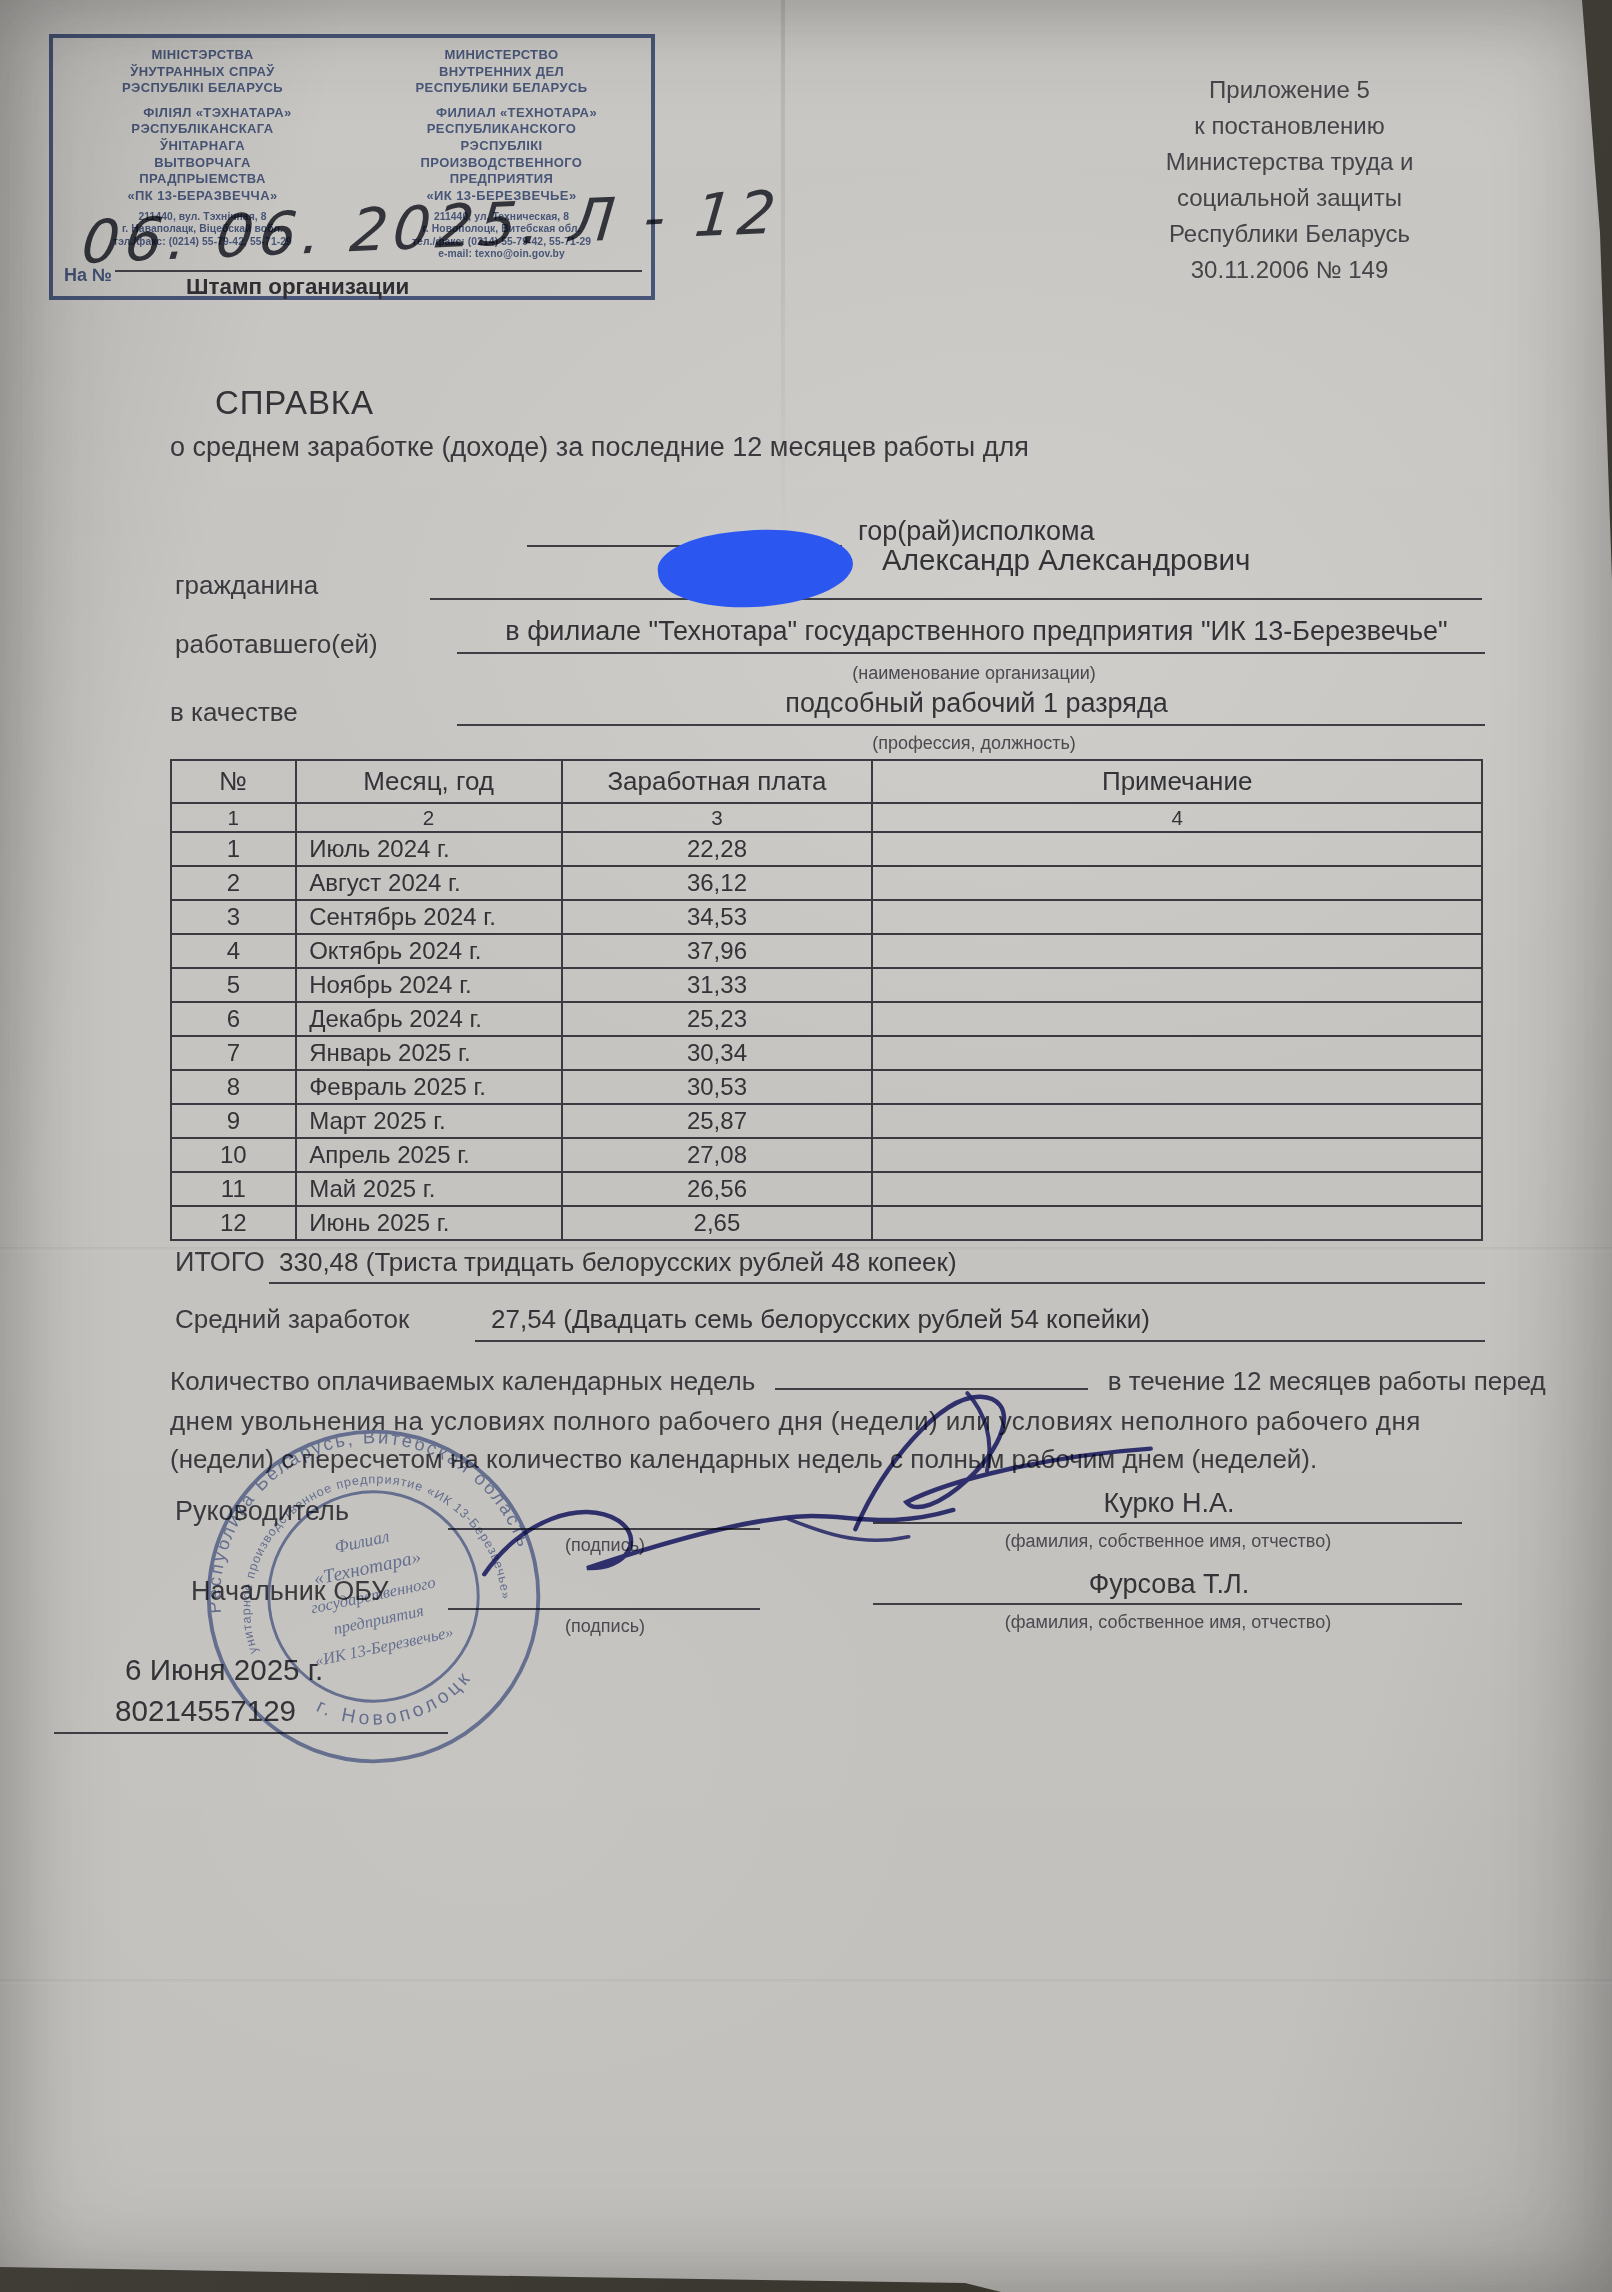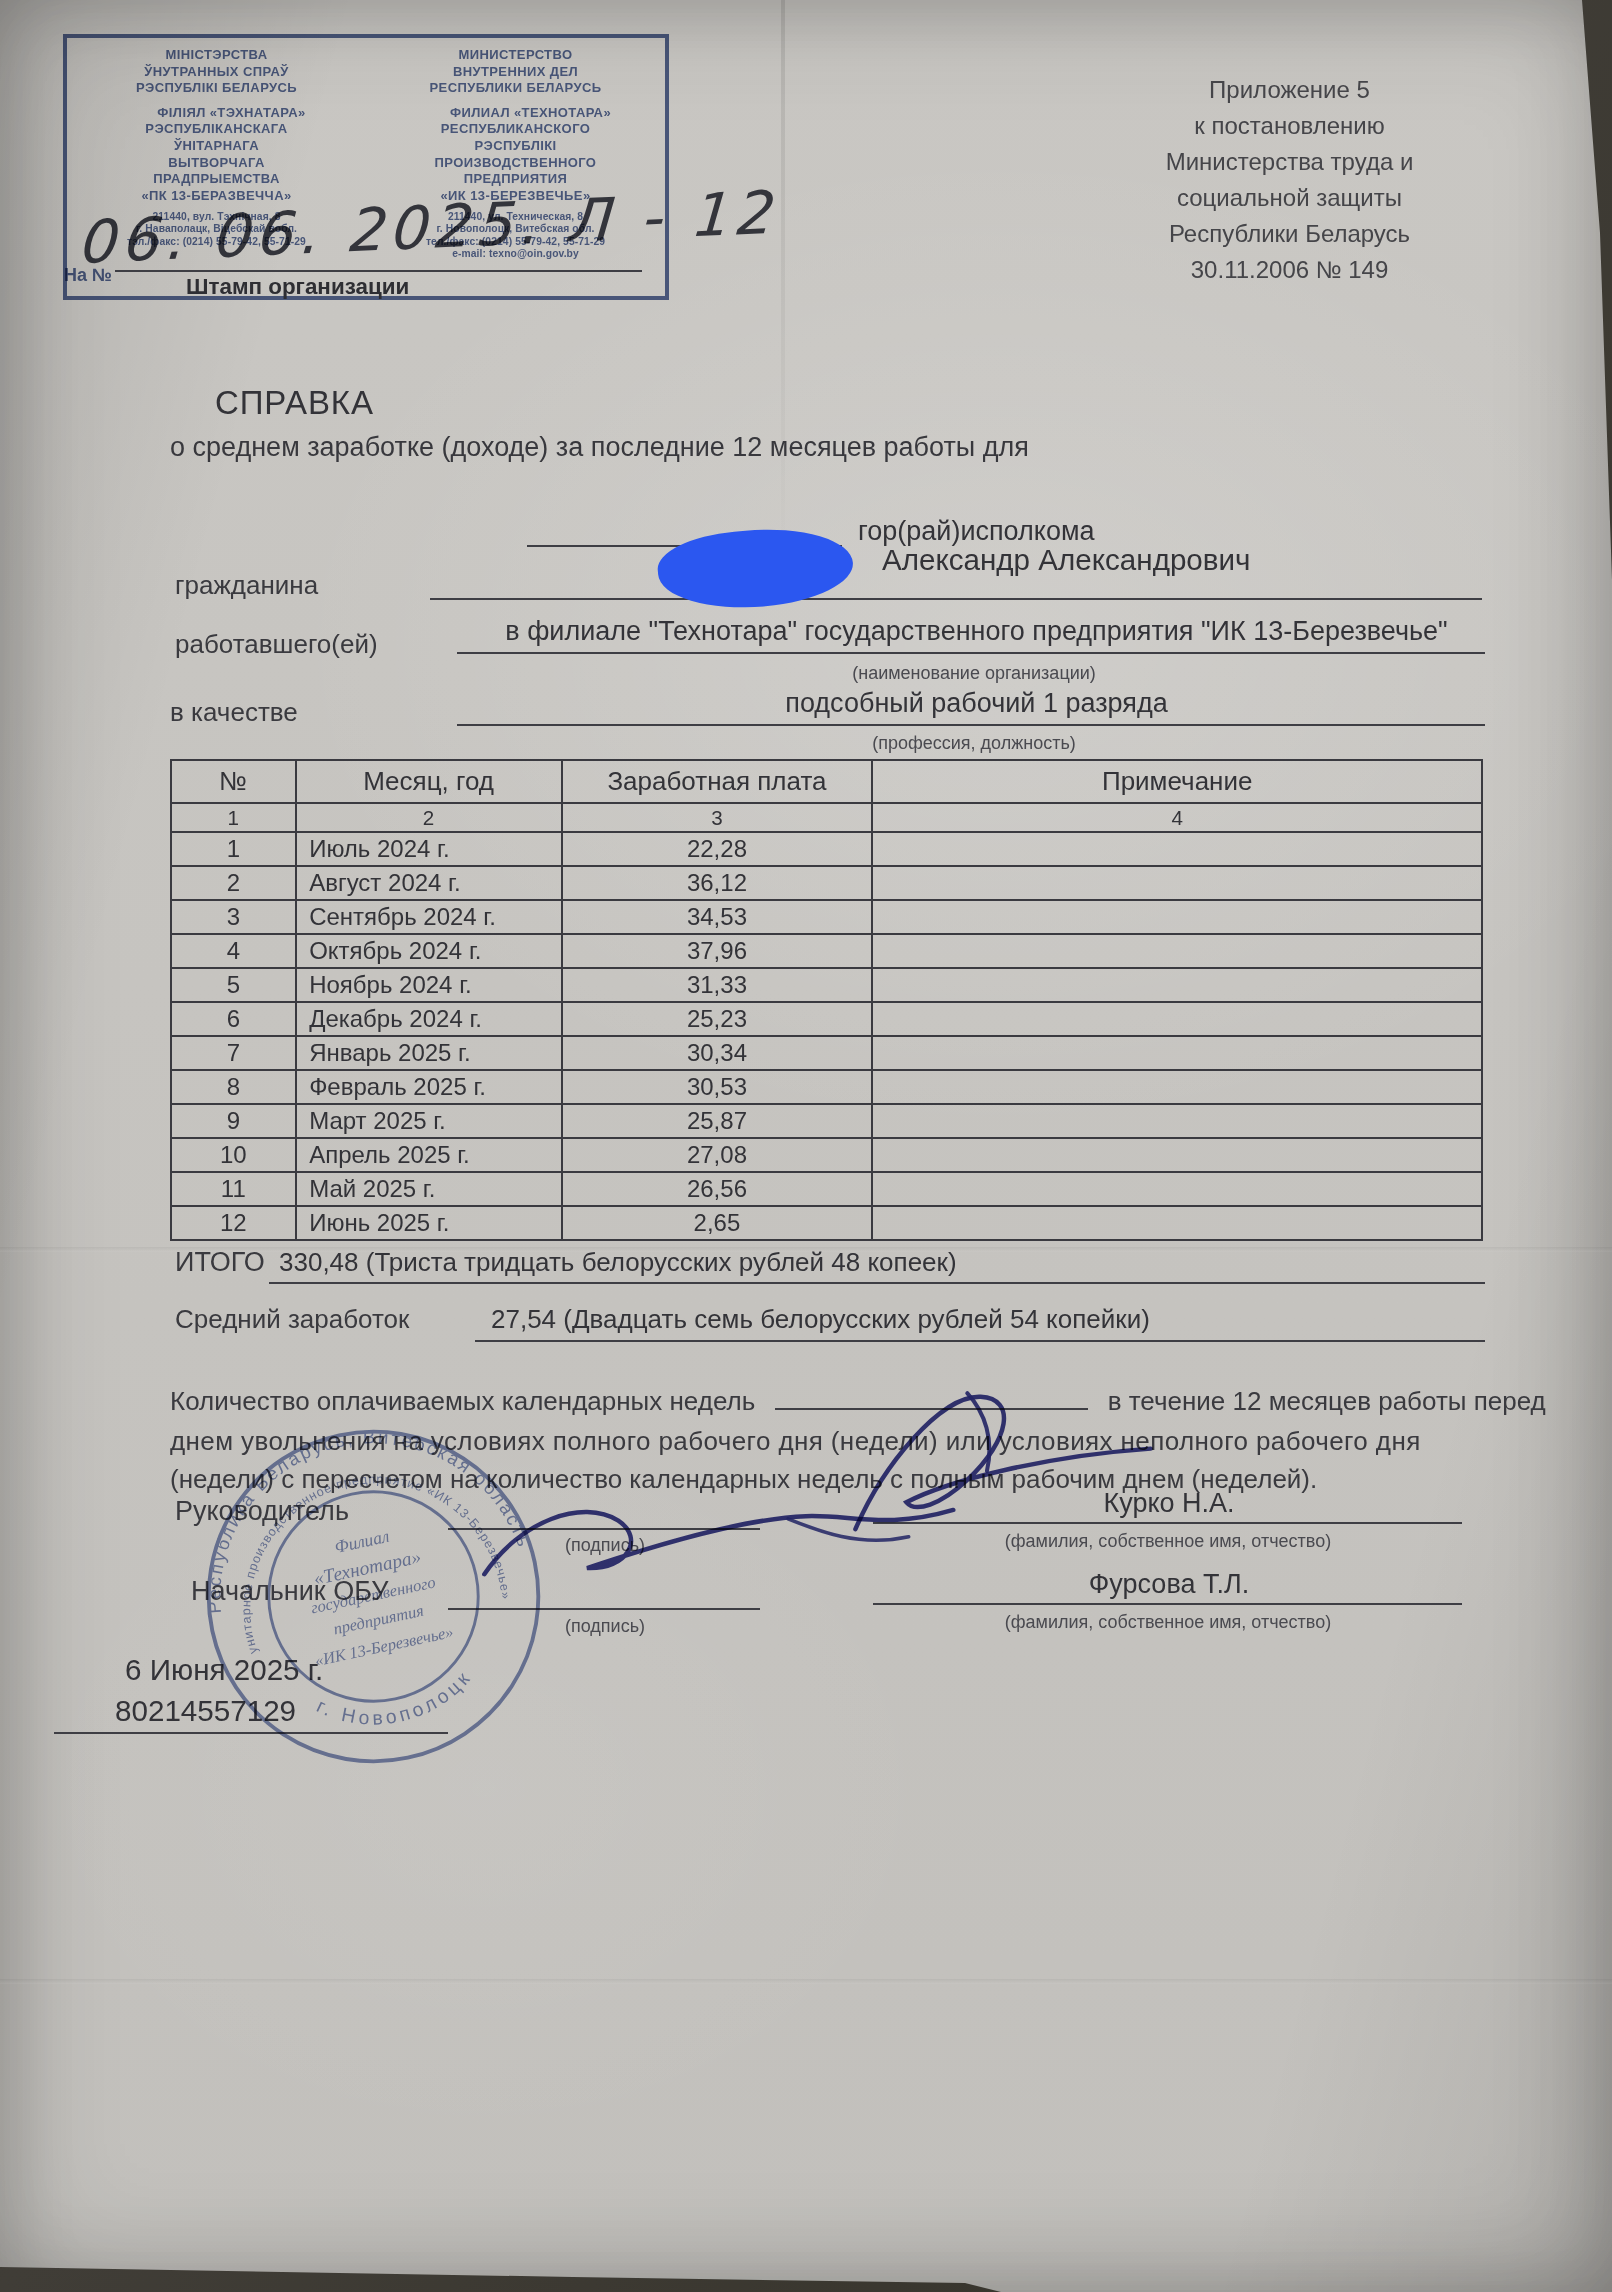"МІНІСТЭРСТВА" .stamp-box { margin-left: 14px -> none }
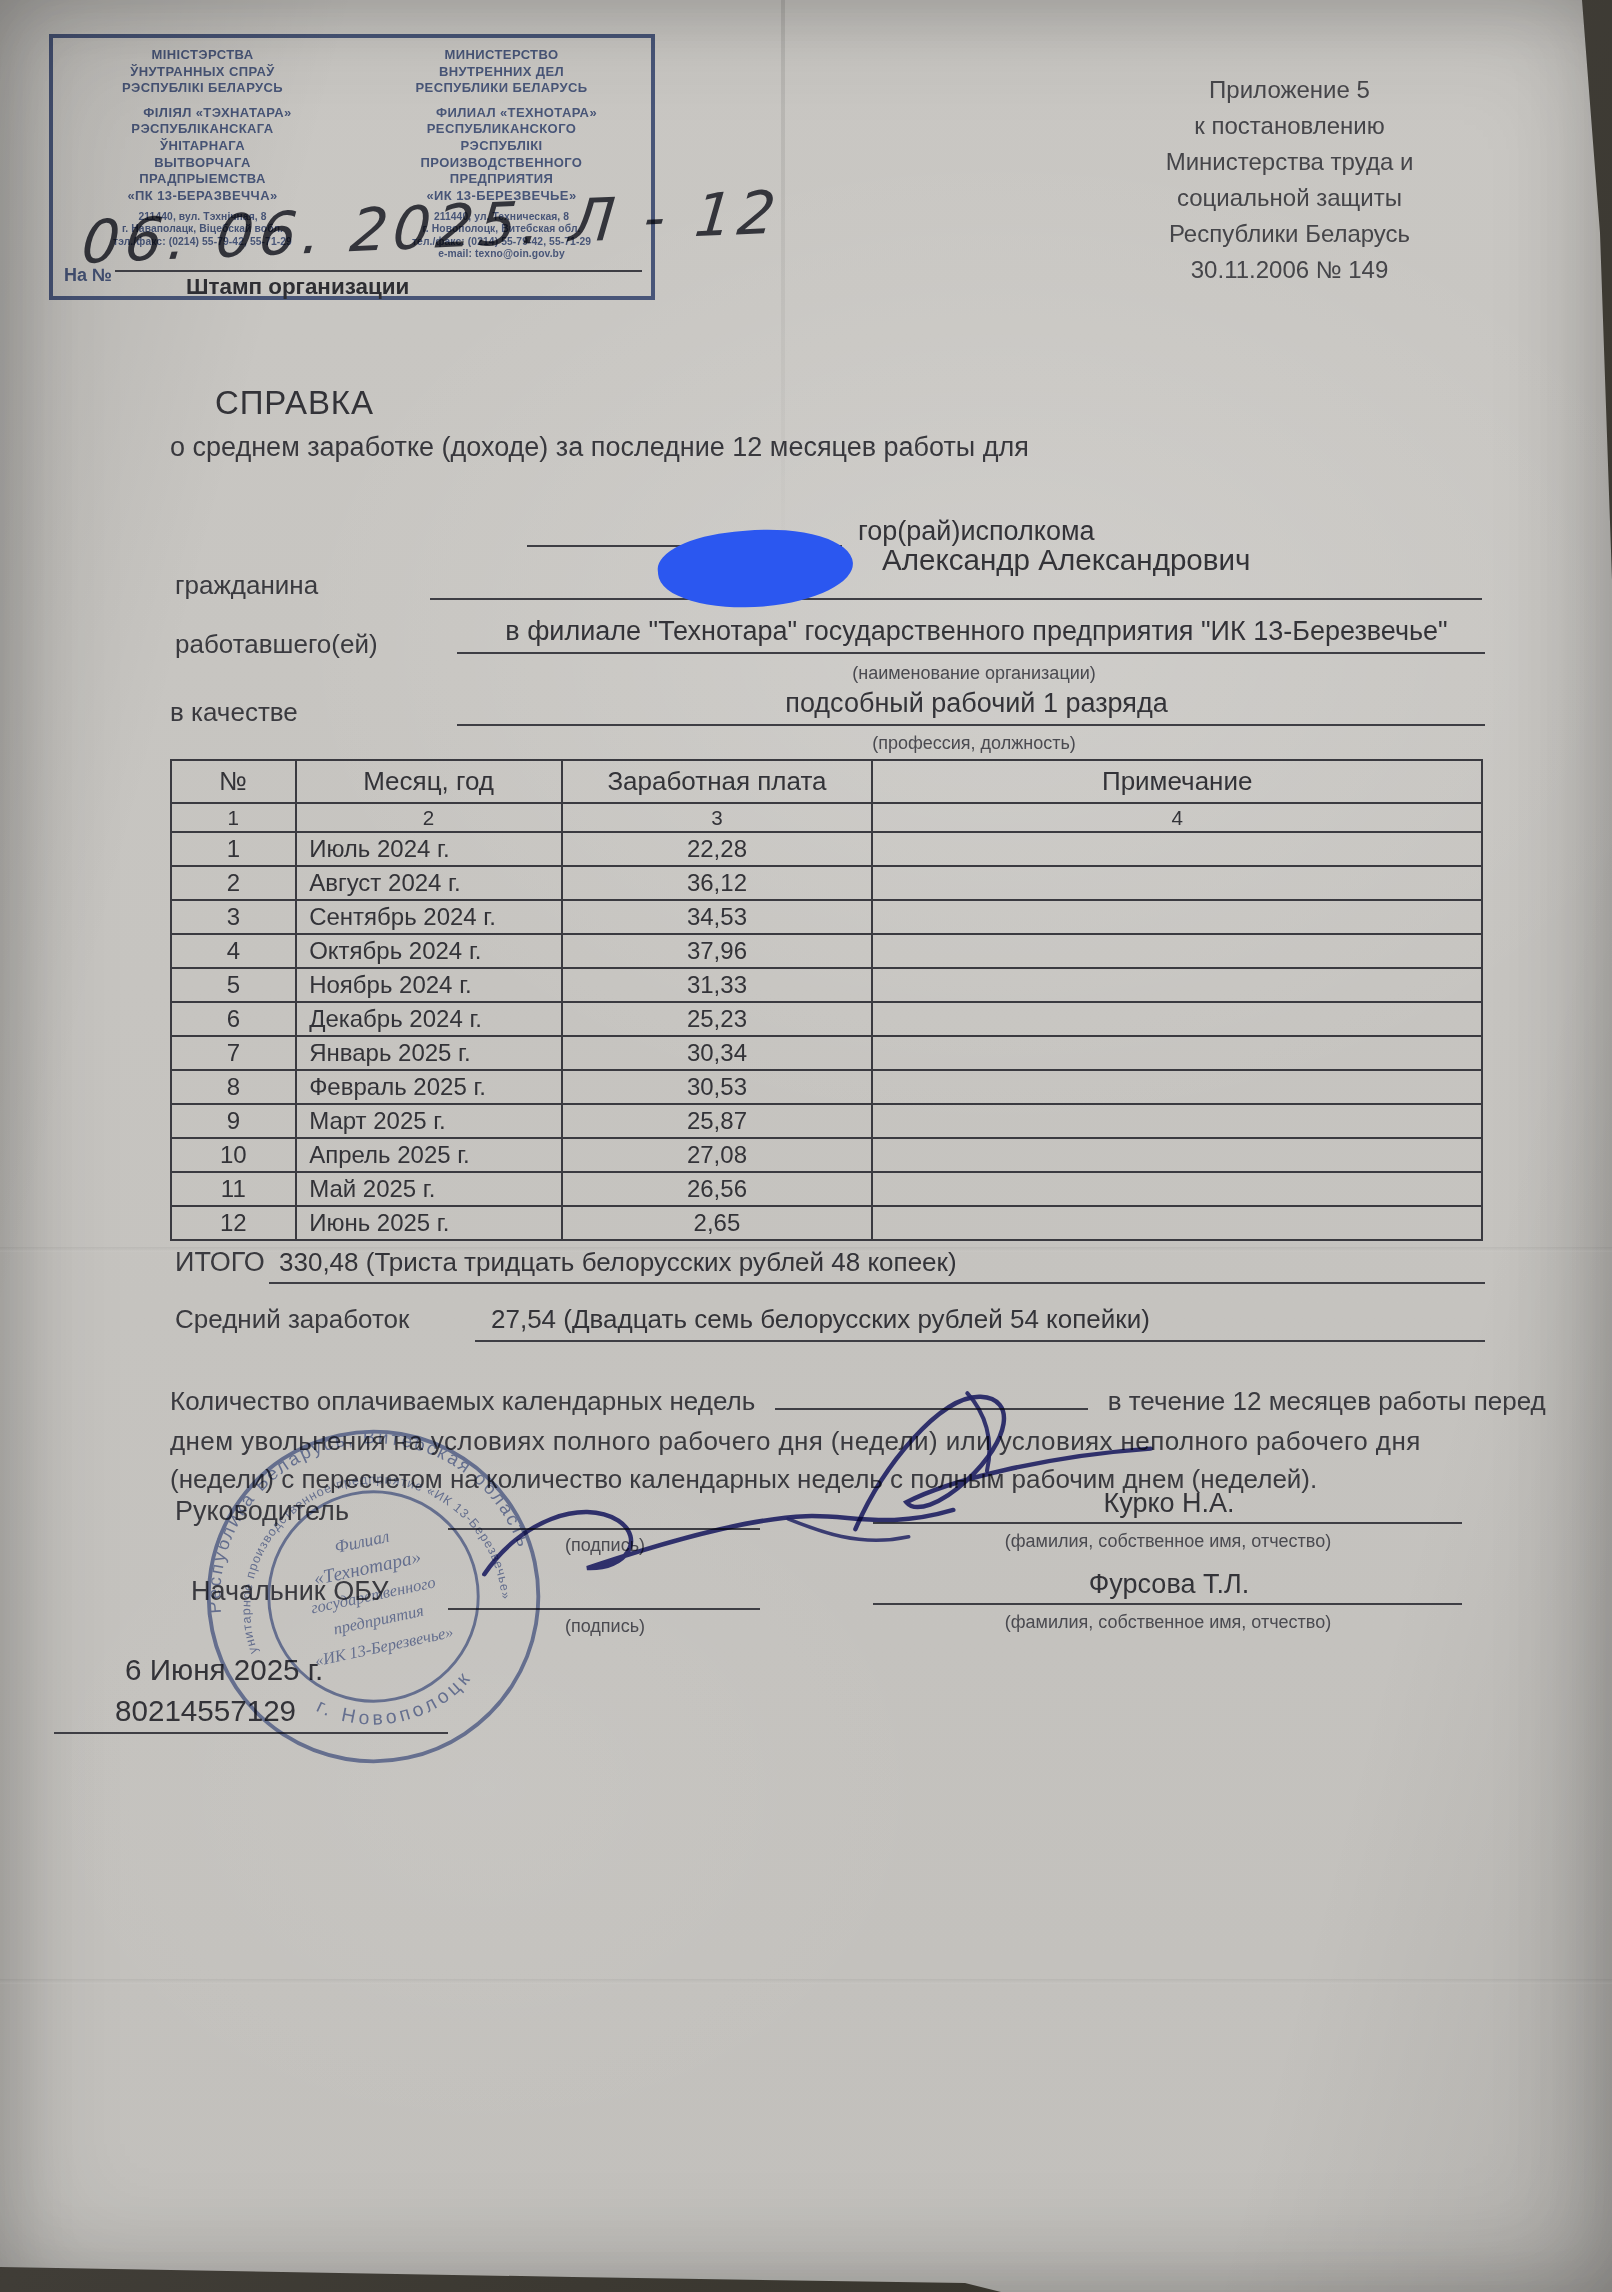"Количество оплачиваемых календарных" .para { margin-top: 20px -> none }
